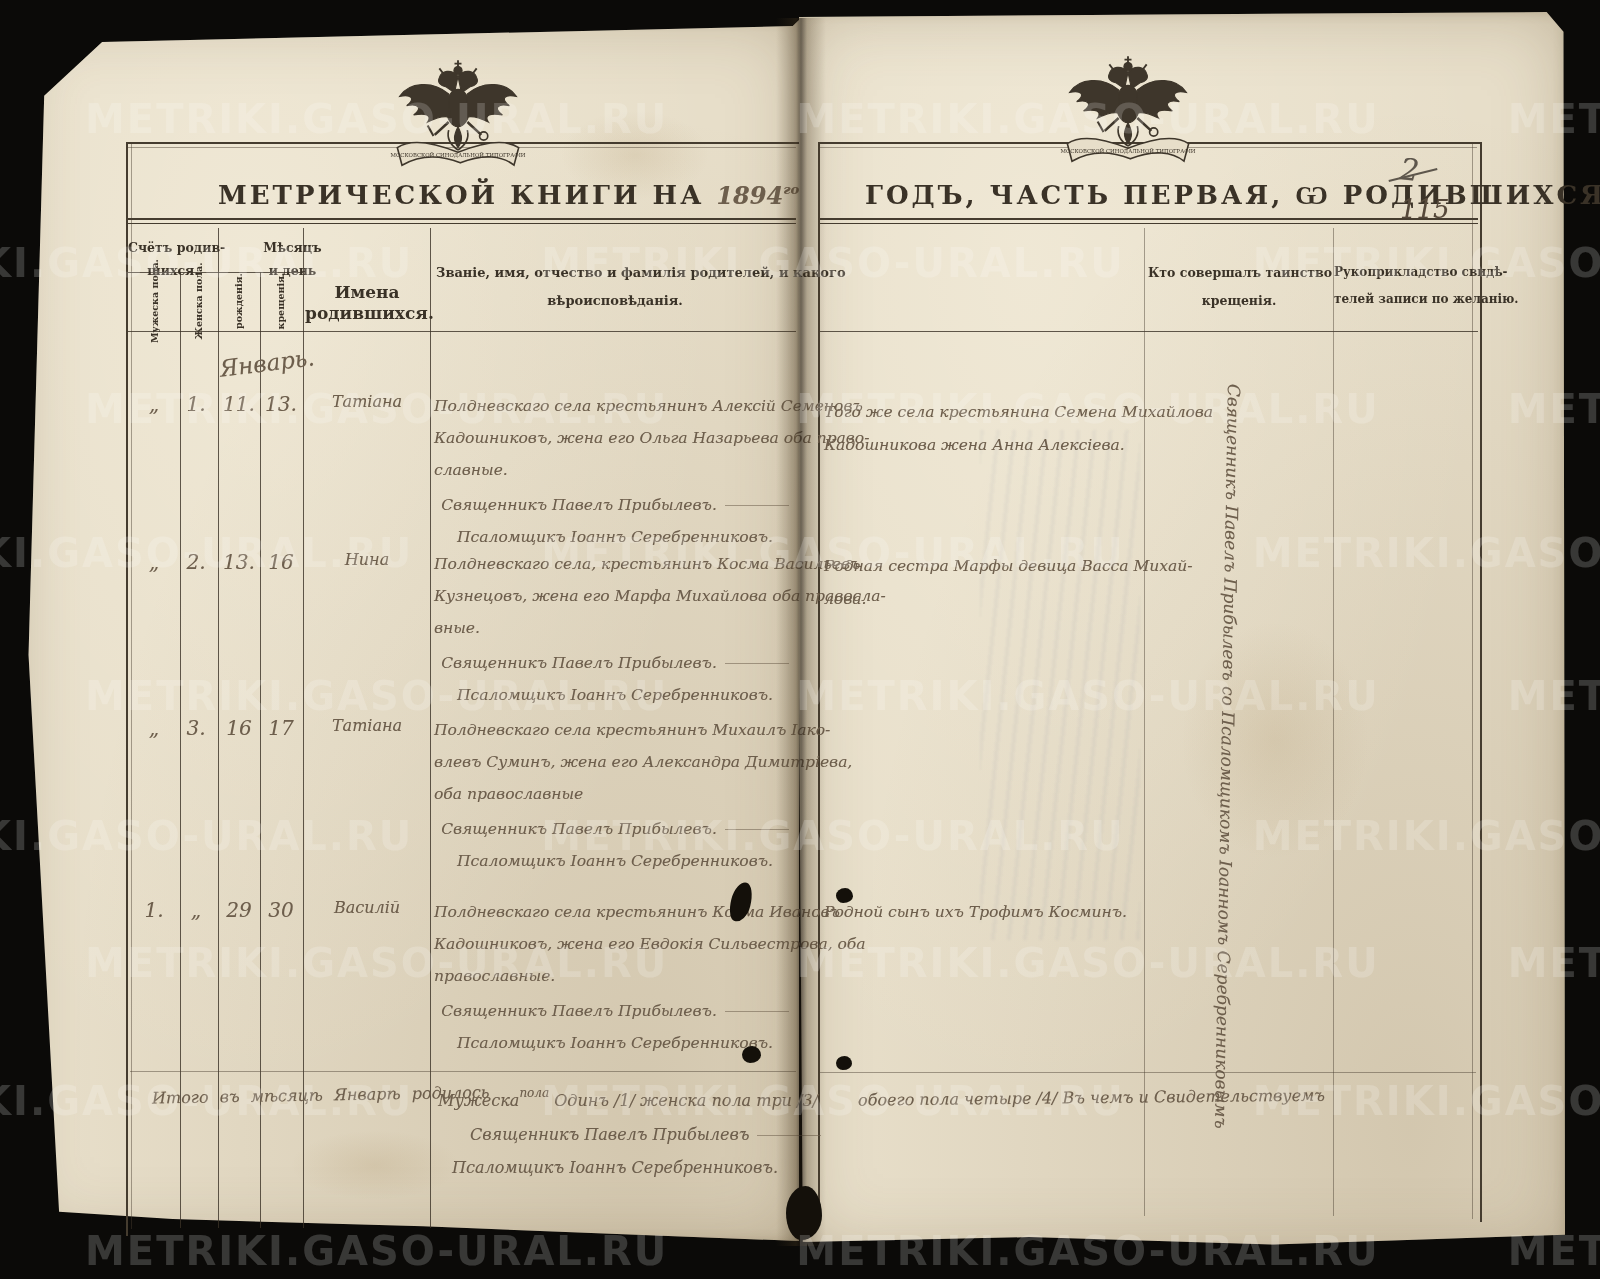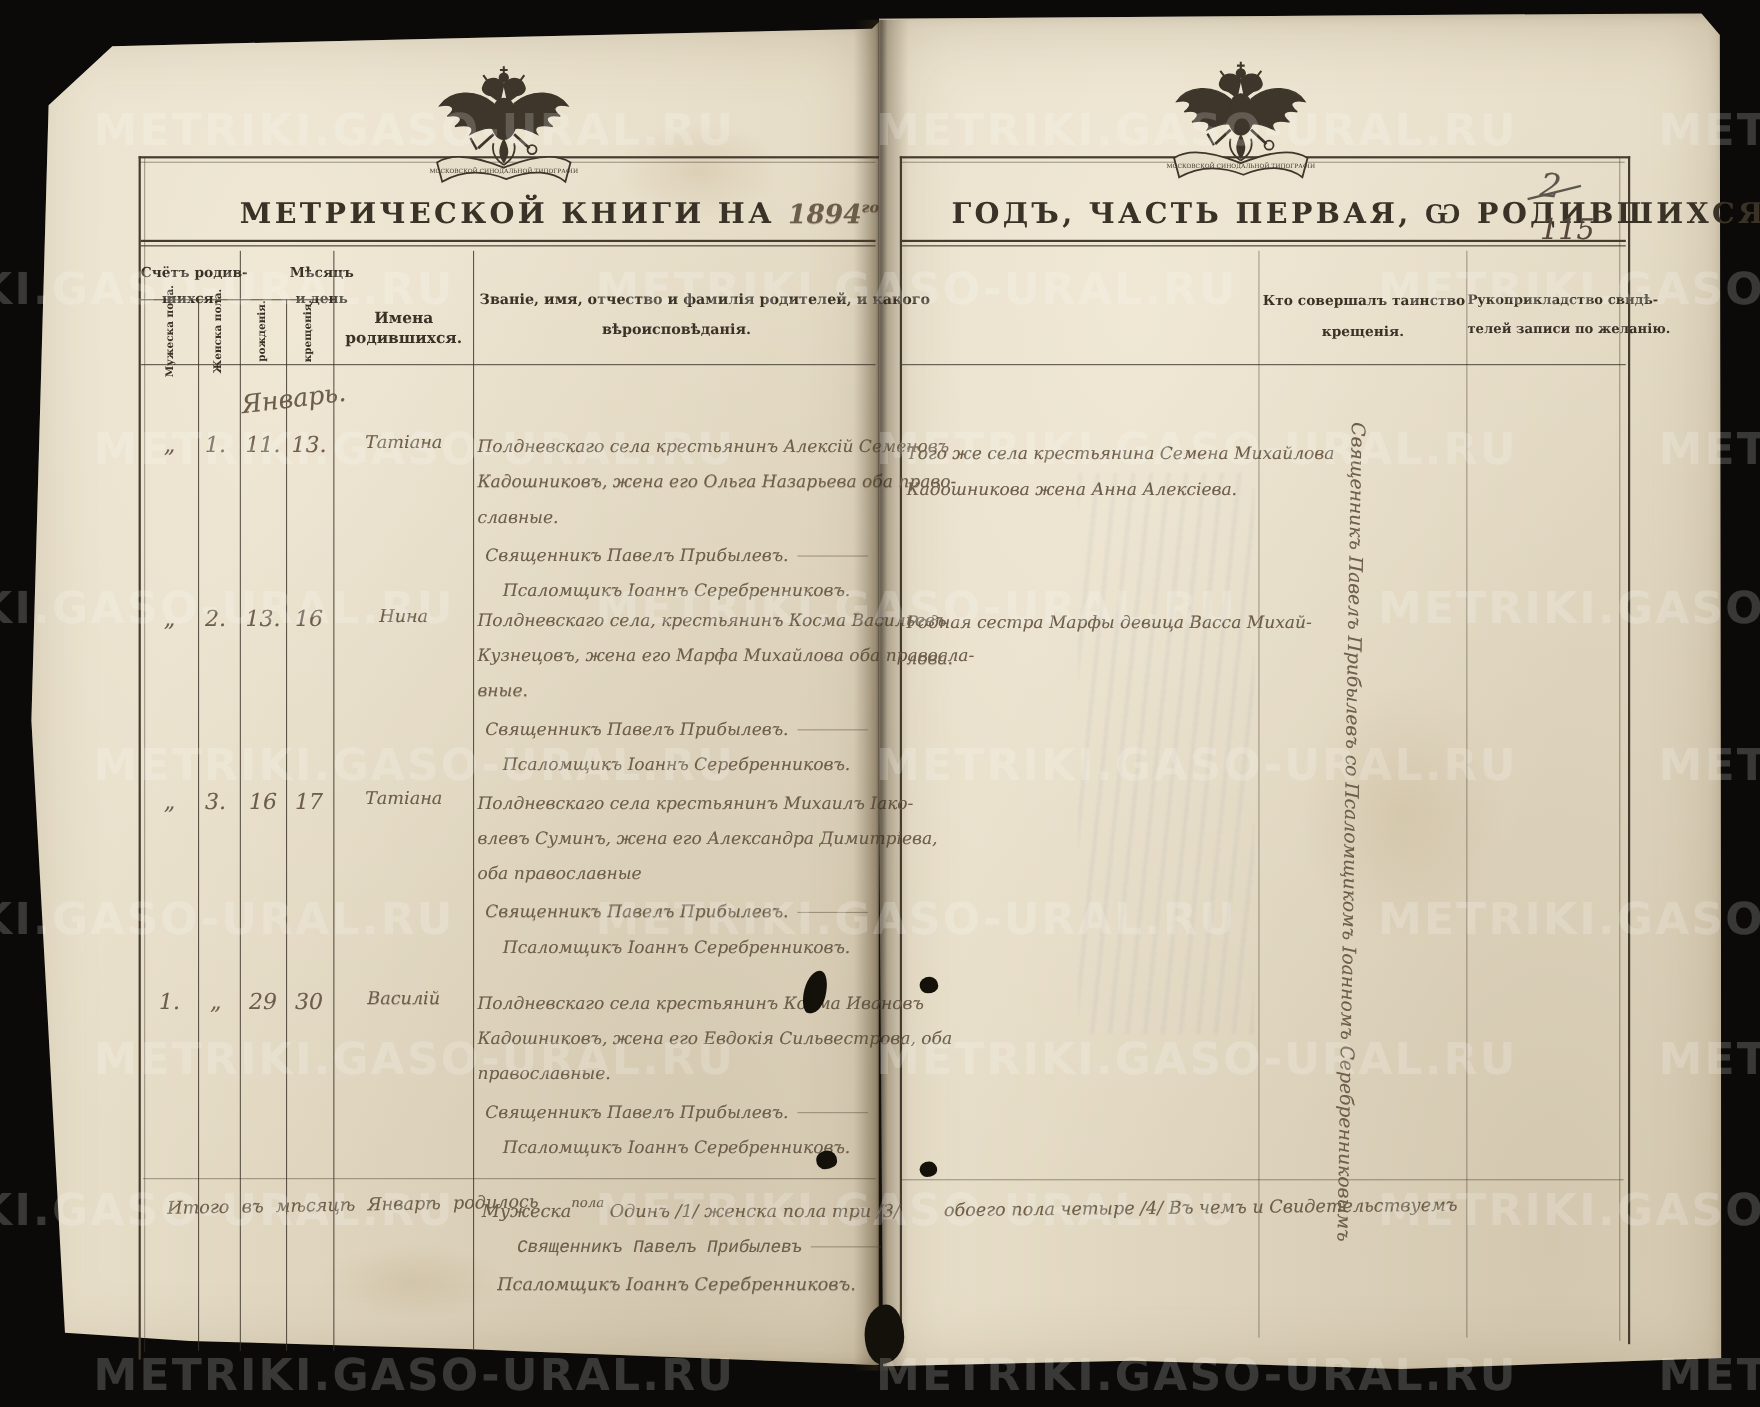"Имена родившихся." div.hcell { font-size: 14px -> 17px }
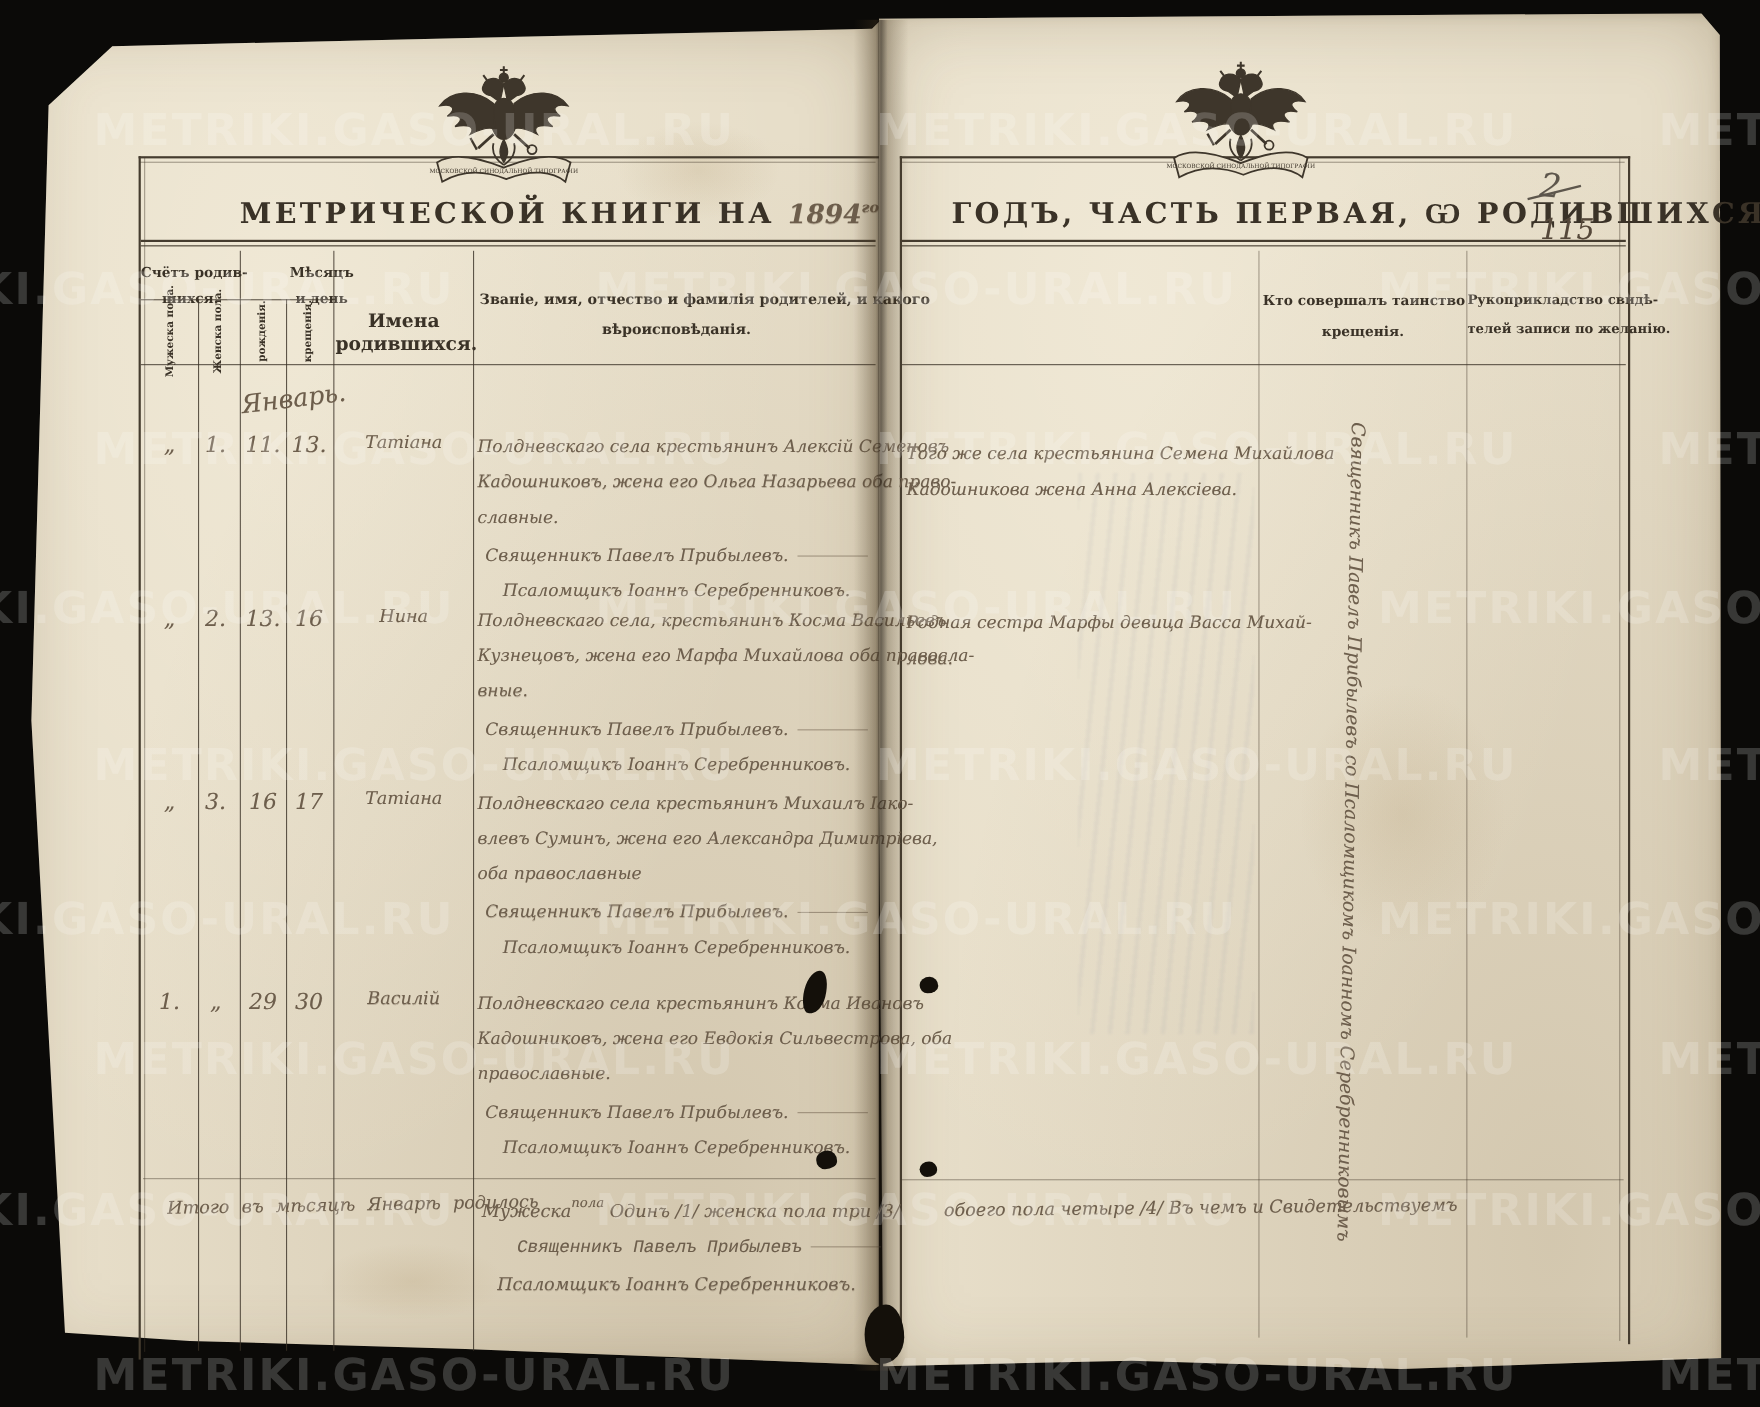"Родной сынъ ихъ Трофимъ Косминъ." div.gtxt { html: none -> <div> <div>Родной сынъ ихъ Трофимъ Косминъ.</div> </div> }
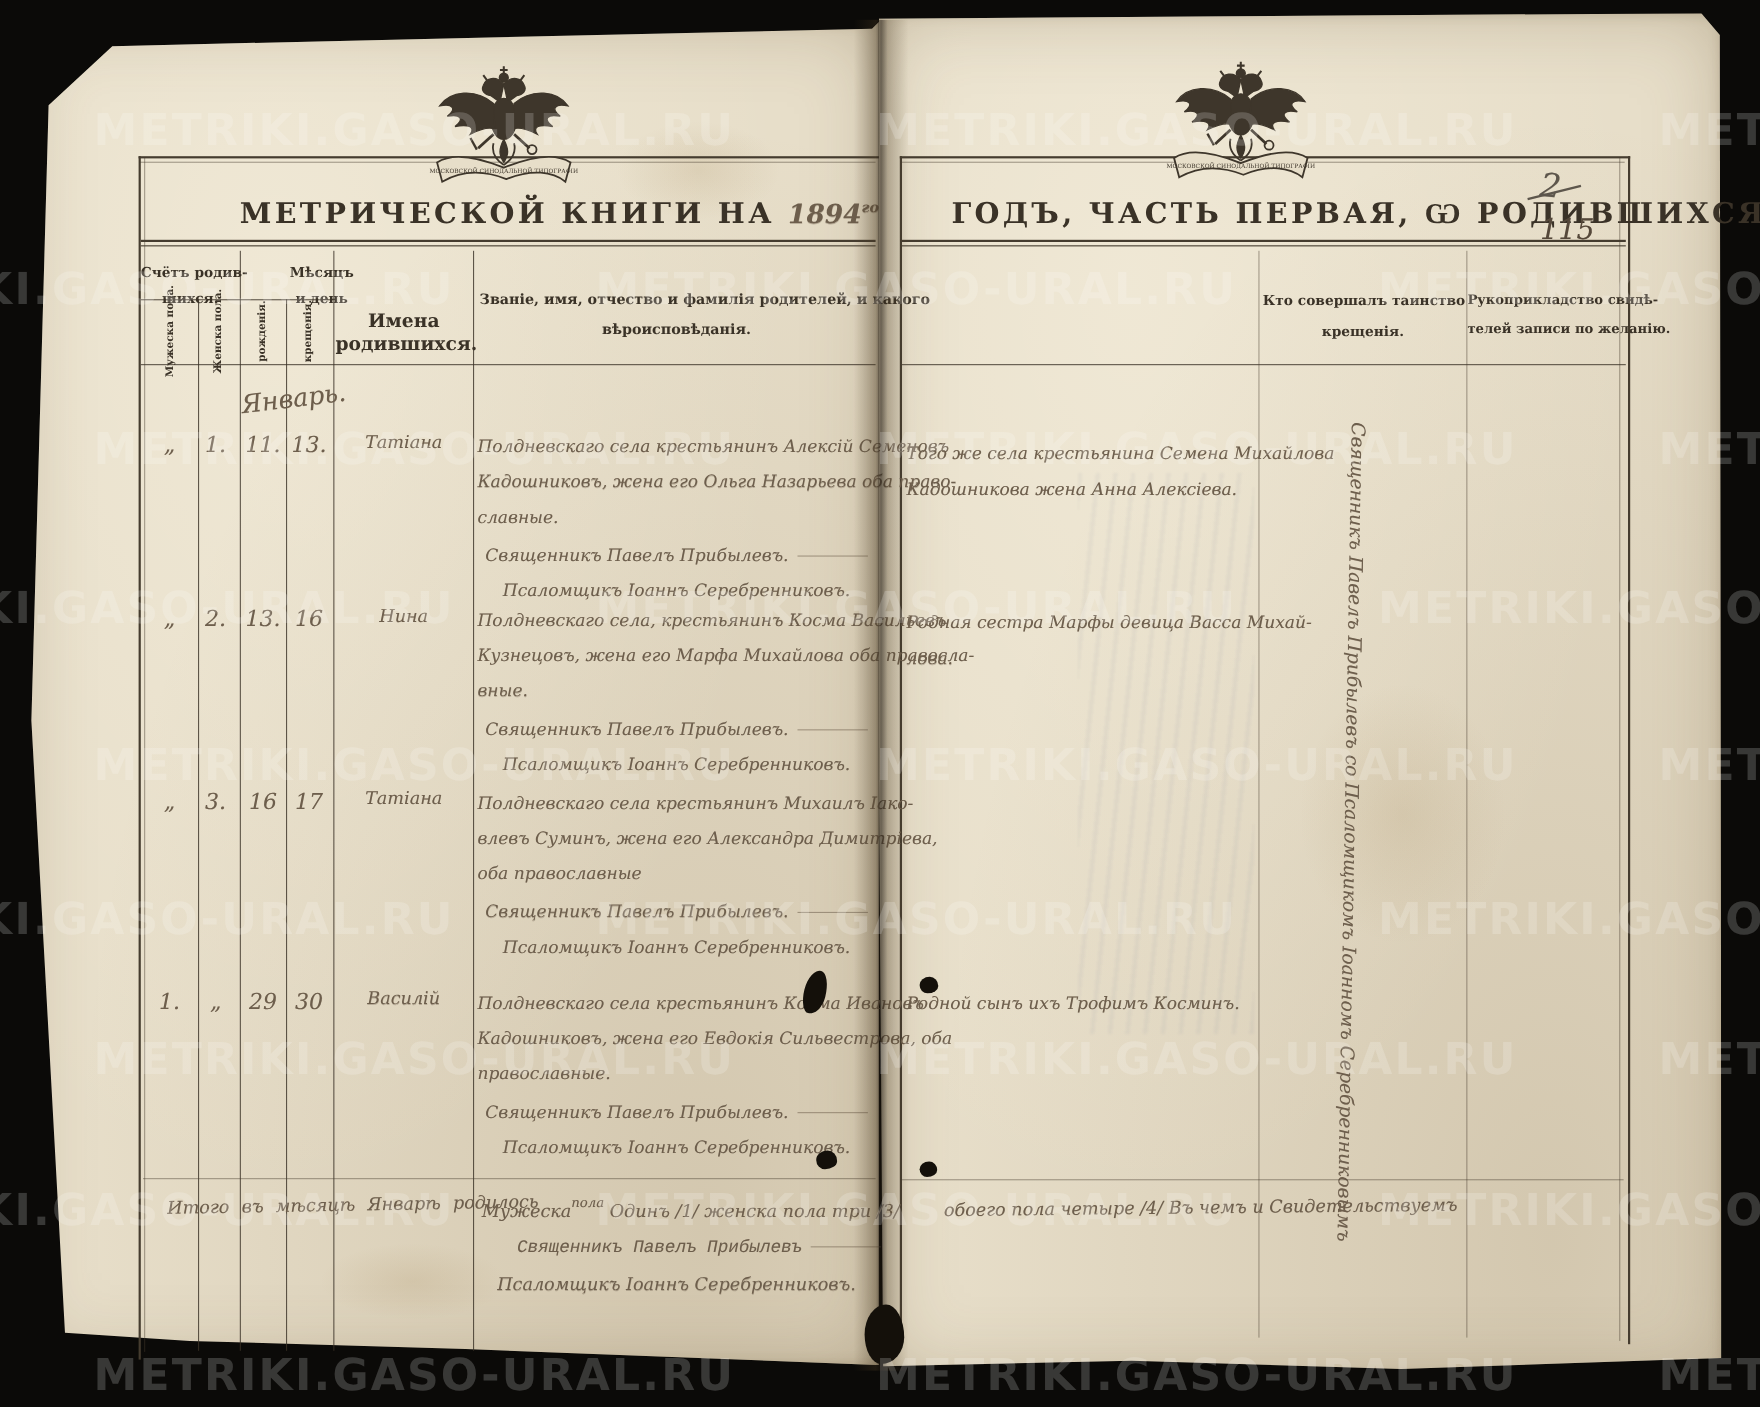"Священникъ Павелъ Прибылевъ" div.sum { font-family: Liberation Mono, monospace -> none }
